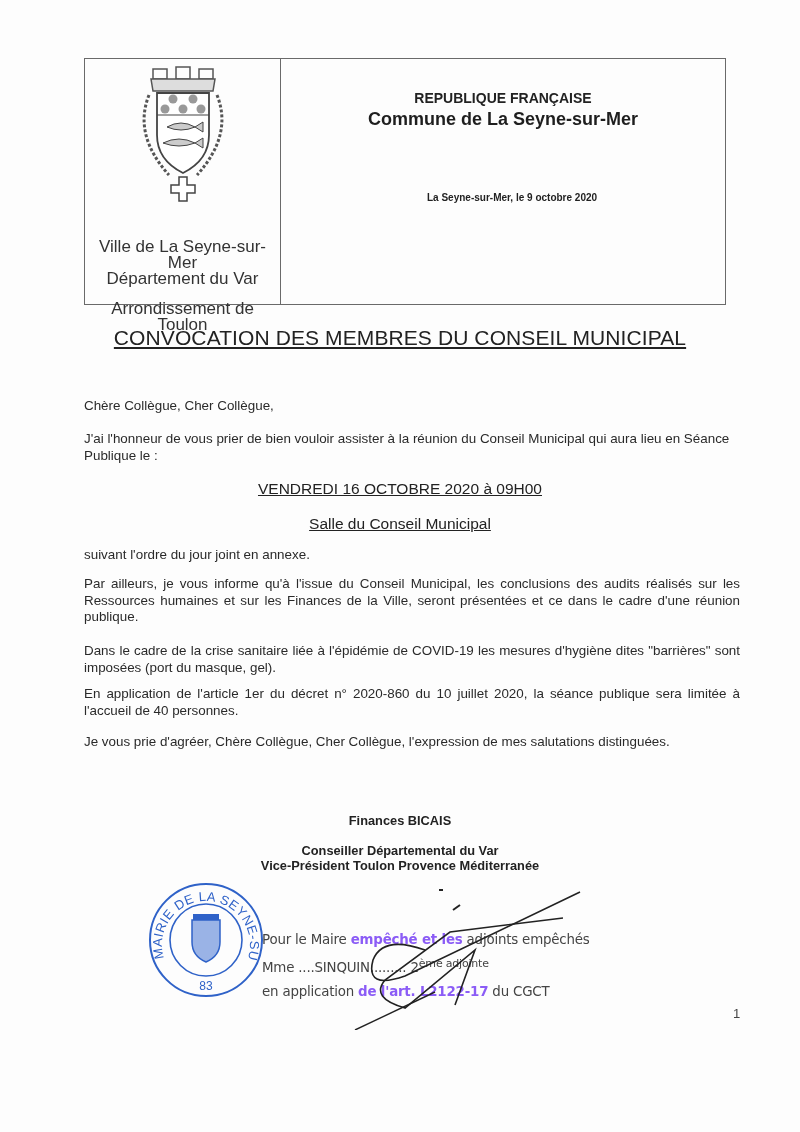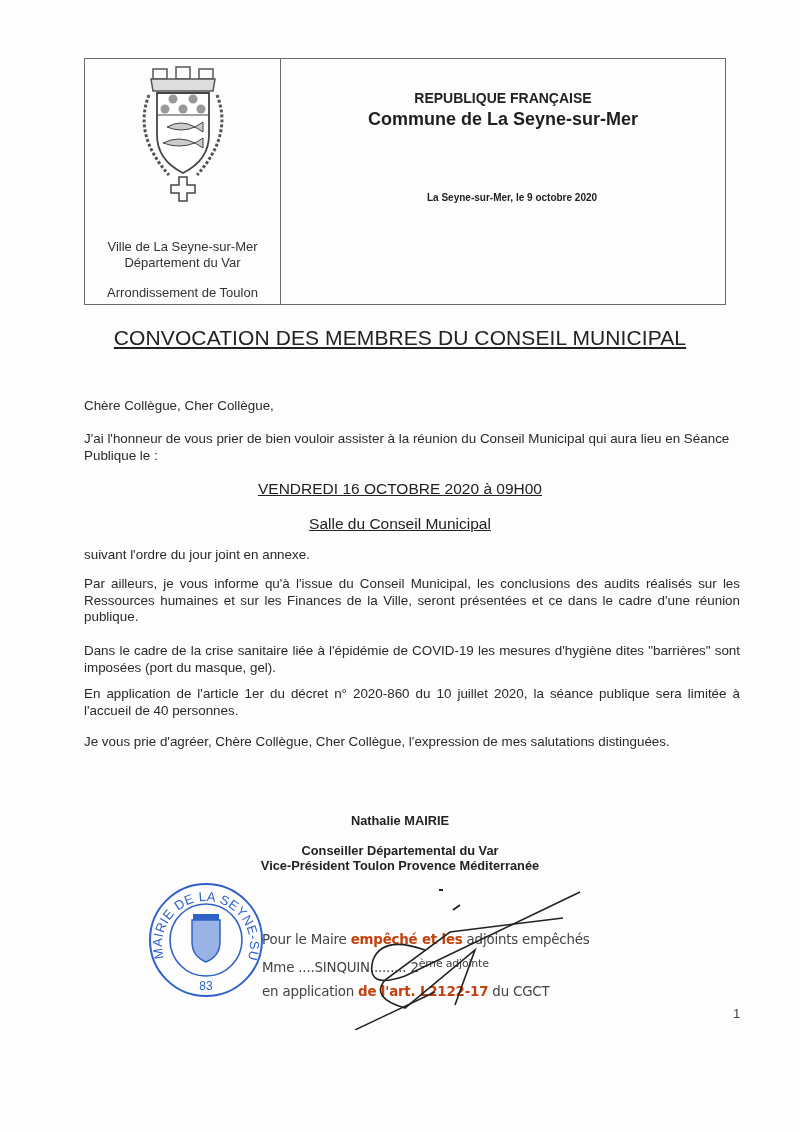"Ville de La Seyne-sur-Mer" .left-lines { font-size: 13px -> 17px }
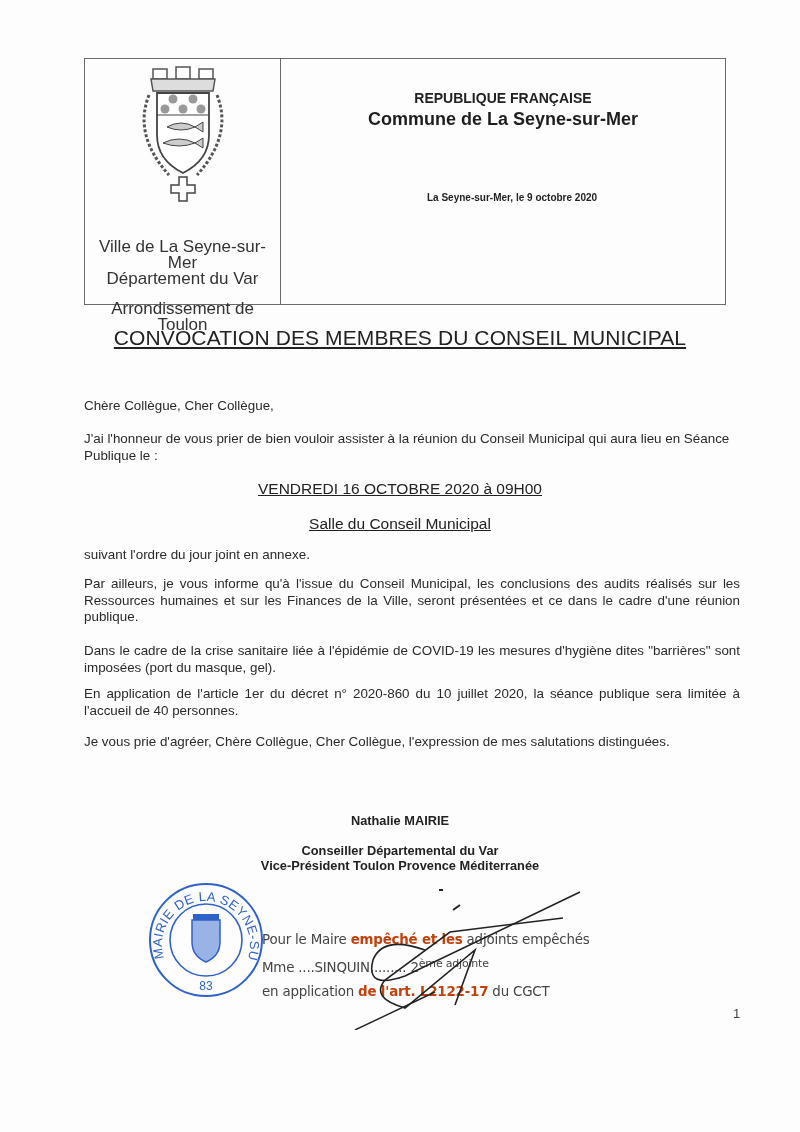"Nathalie MAIRIE" div.sig { text: Nathalie MAIRIE -> Finances BICAIS }
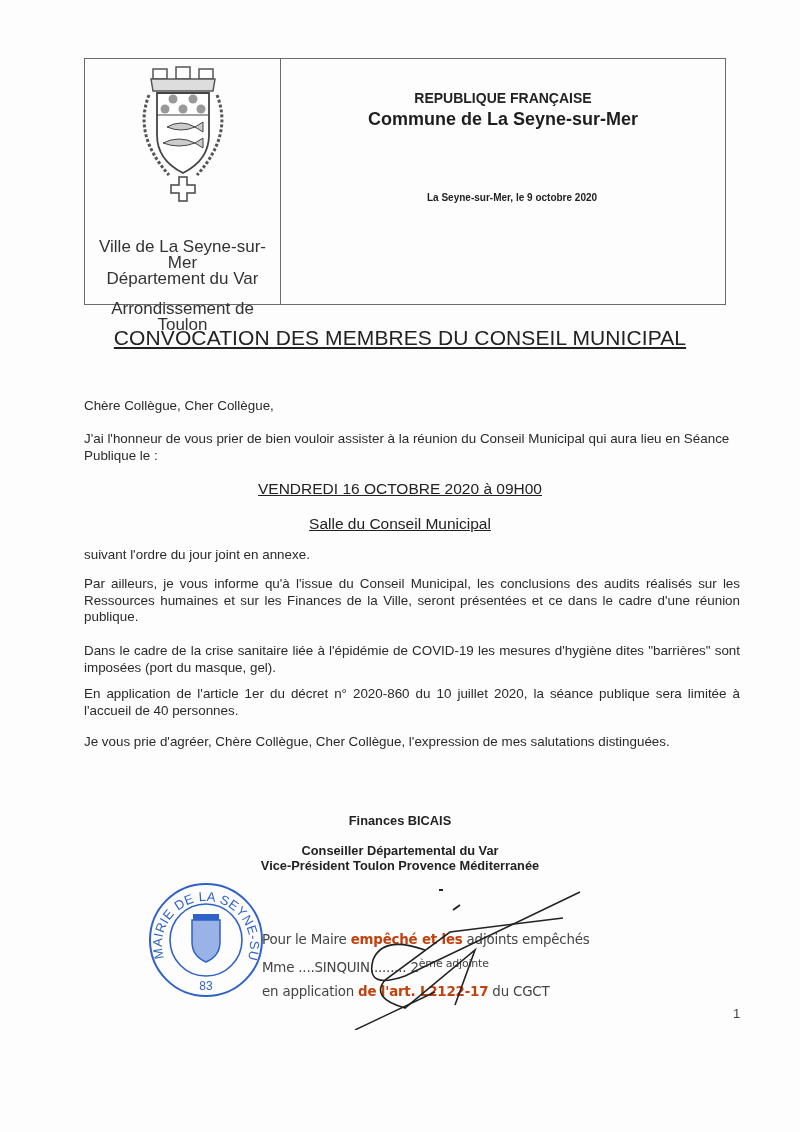"empêché et les" .hand b { color: #c2410c -> #8b5cf6 }
